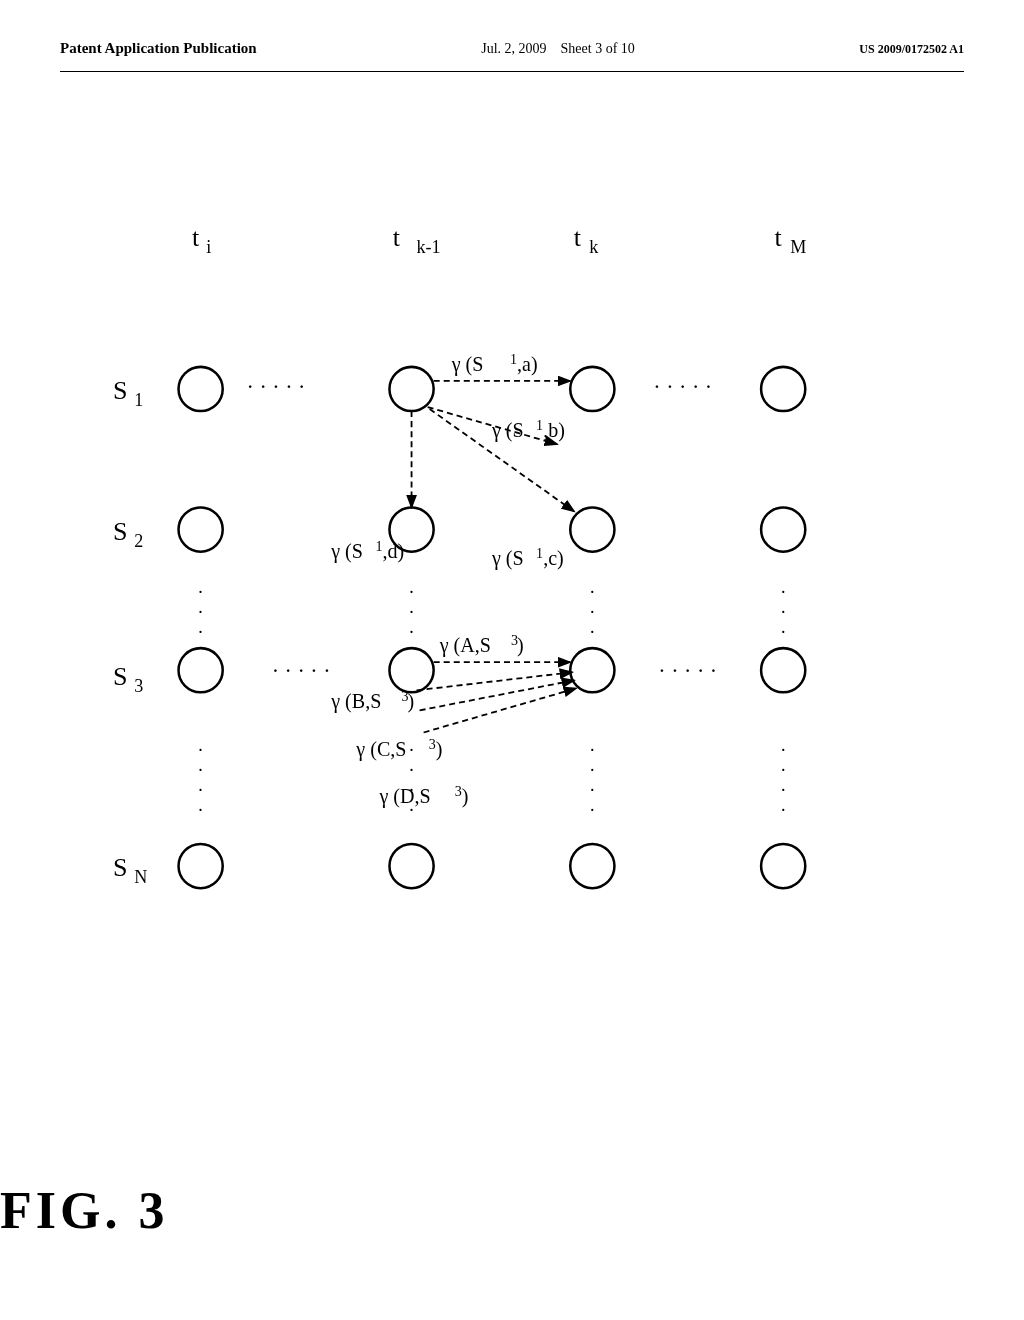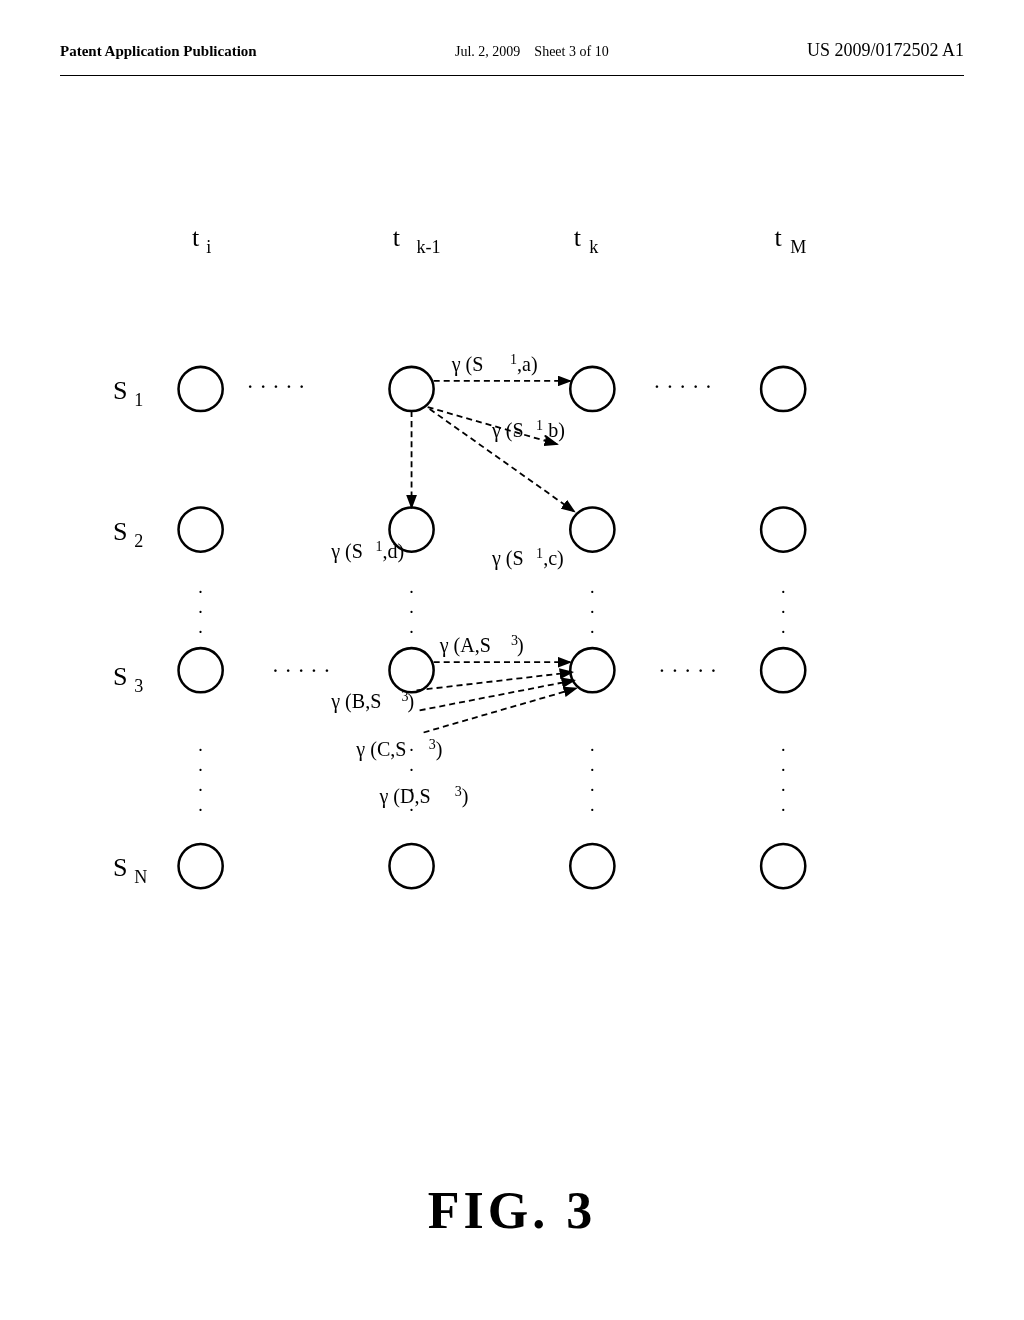"US 2009/0172502 A1" .header-right { font-size: 18px -> 12px; font-weight: normal -> bold }
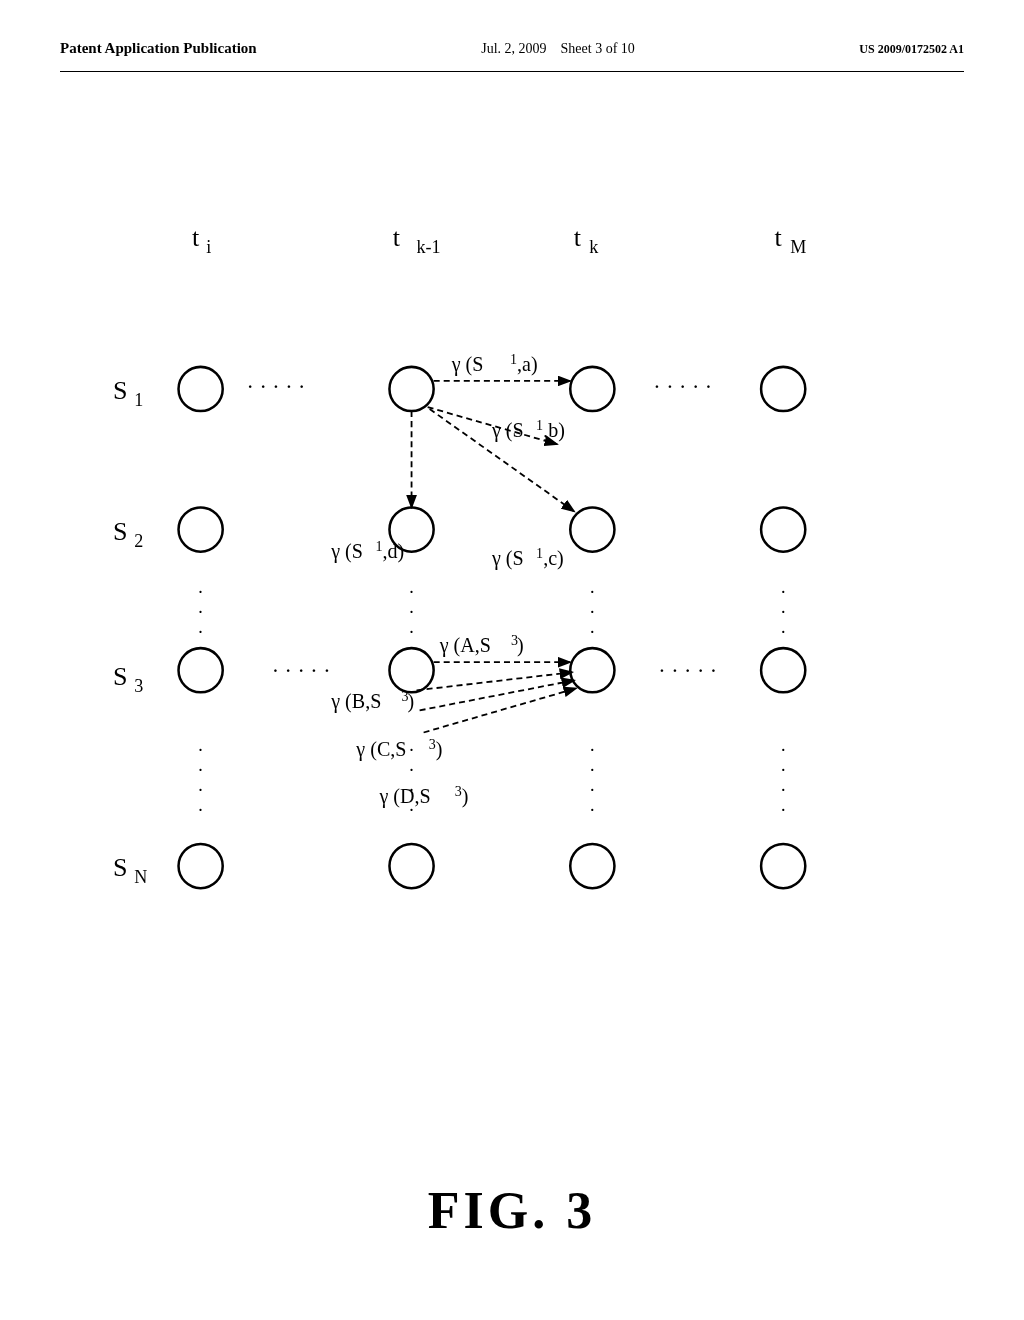"FIG. 3" .fig-caption { text-align: center -> left }
